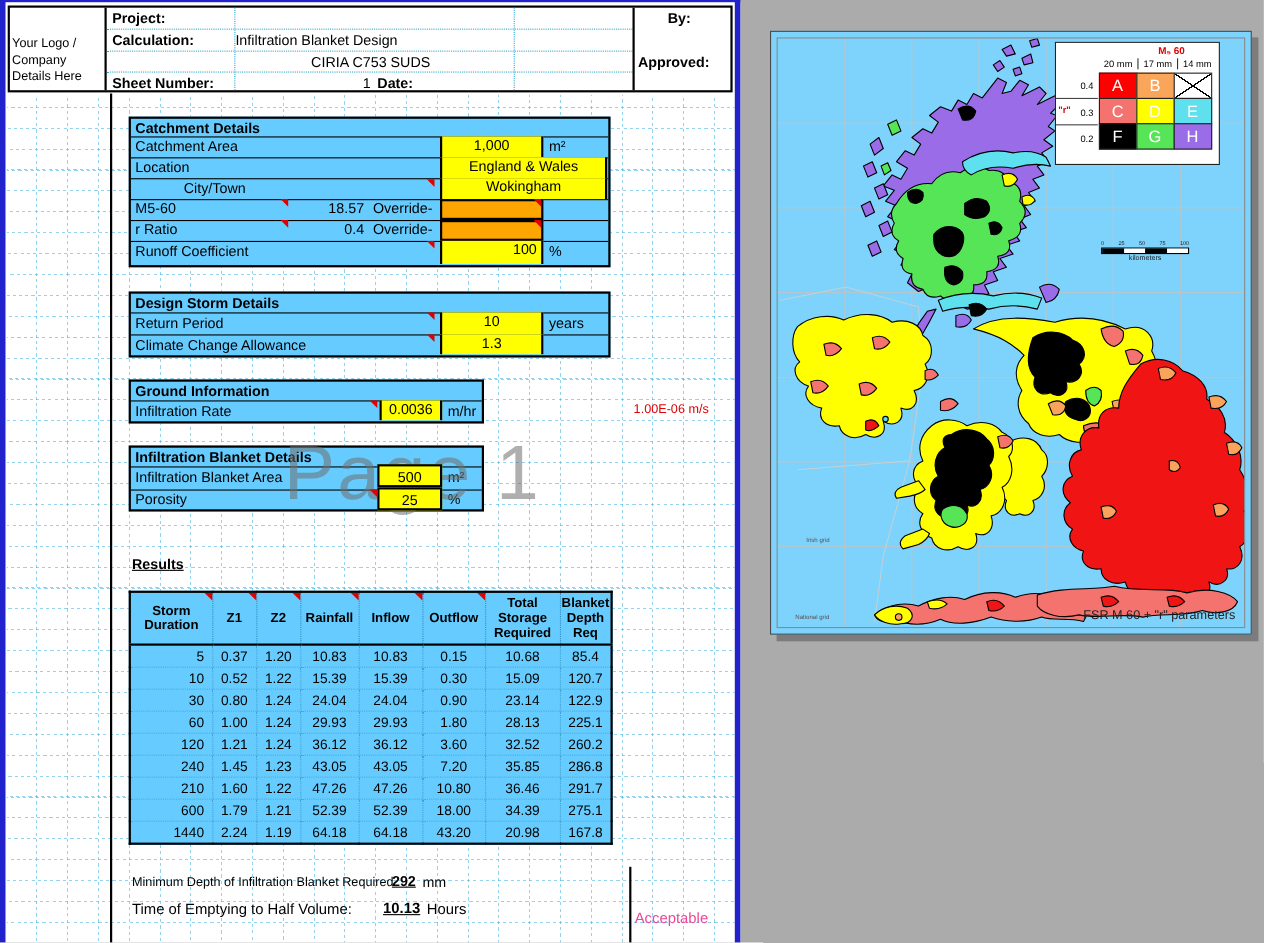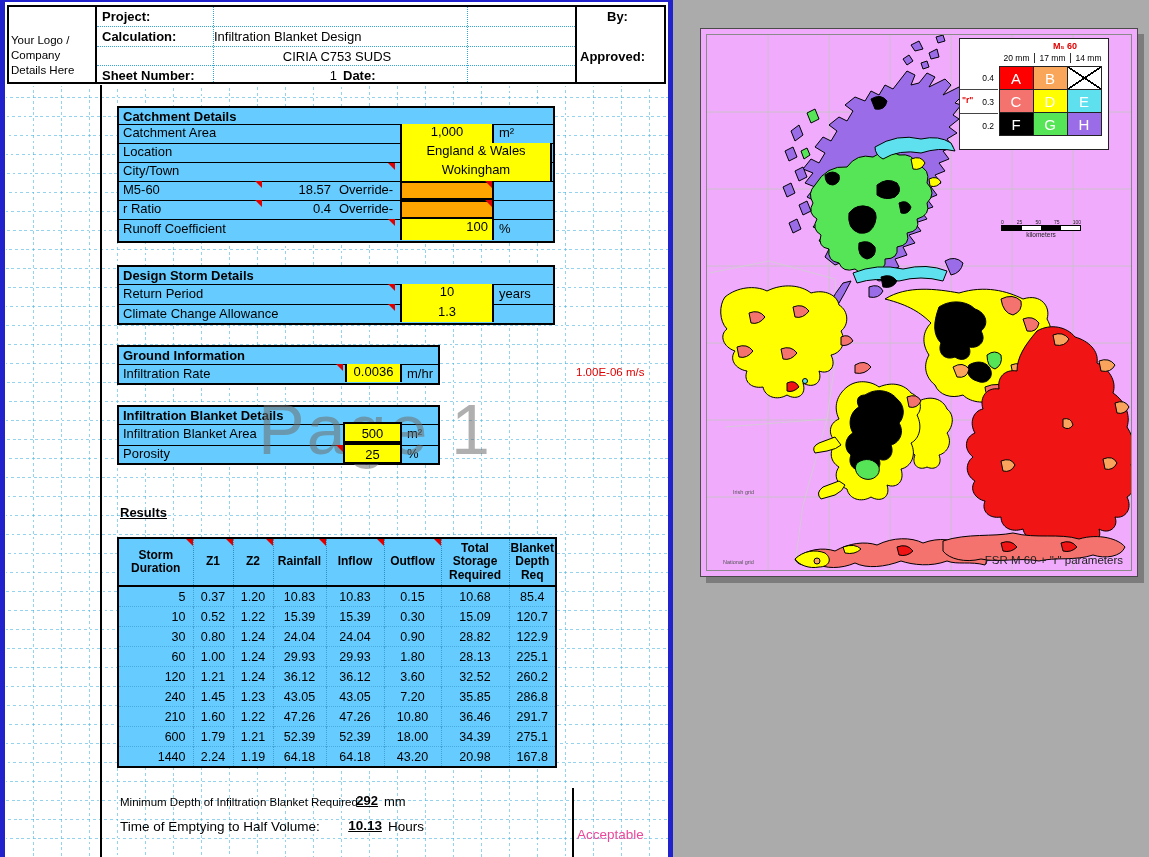"M₅ 60" .paper { background: #f0abfc -> #7dd3fc }
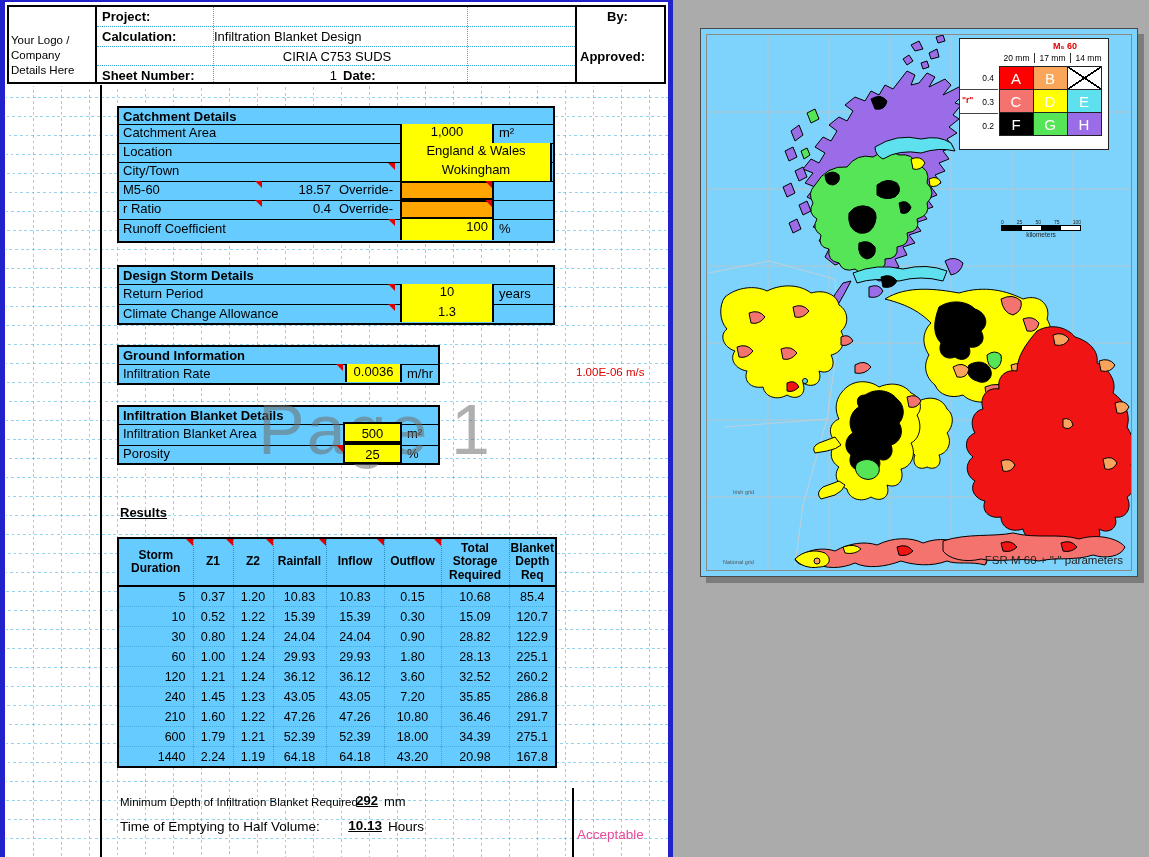"City/Town" div.lbl { margin-left: none -> 44px }
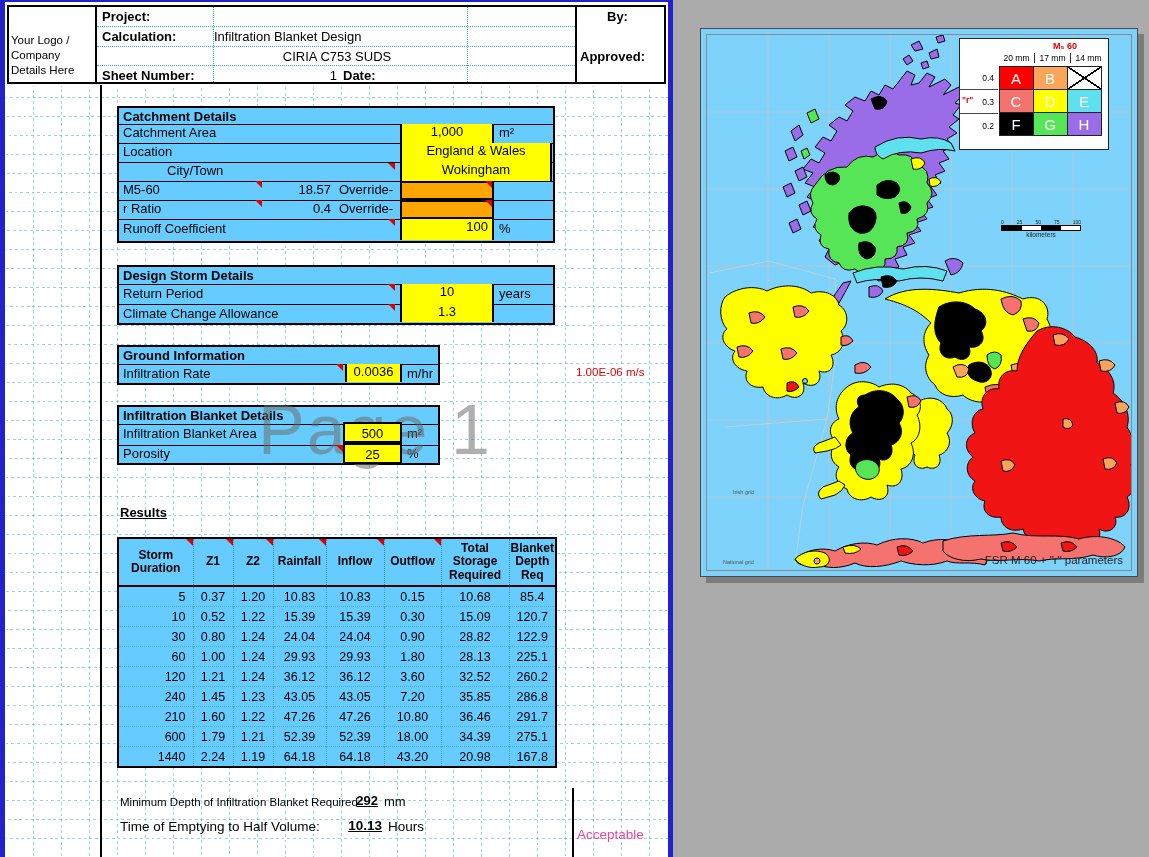"28.82" td { text: 28.82 -> 23.14 }
